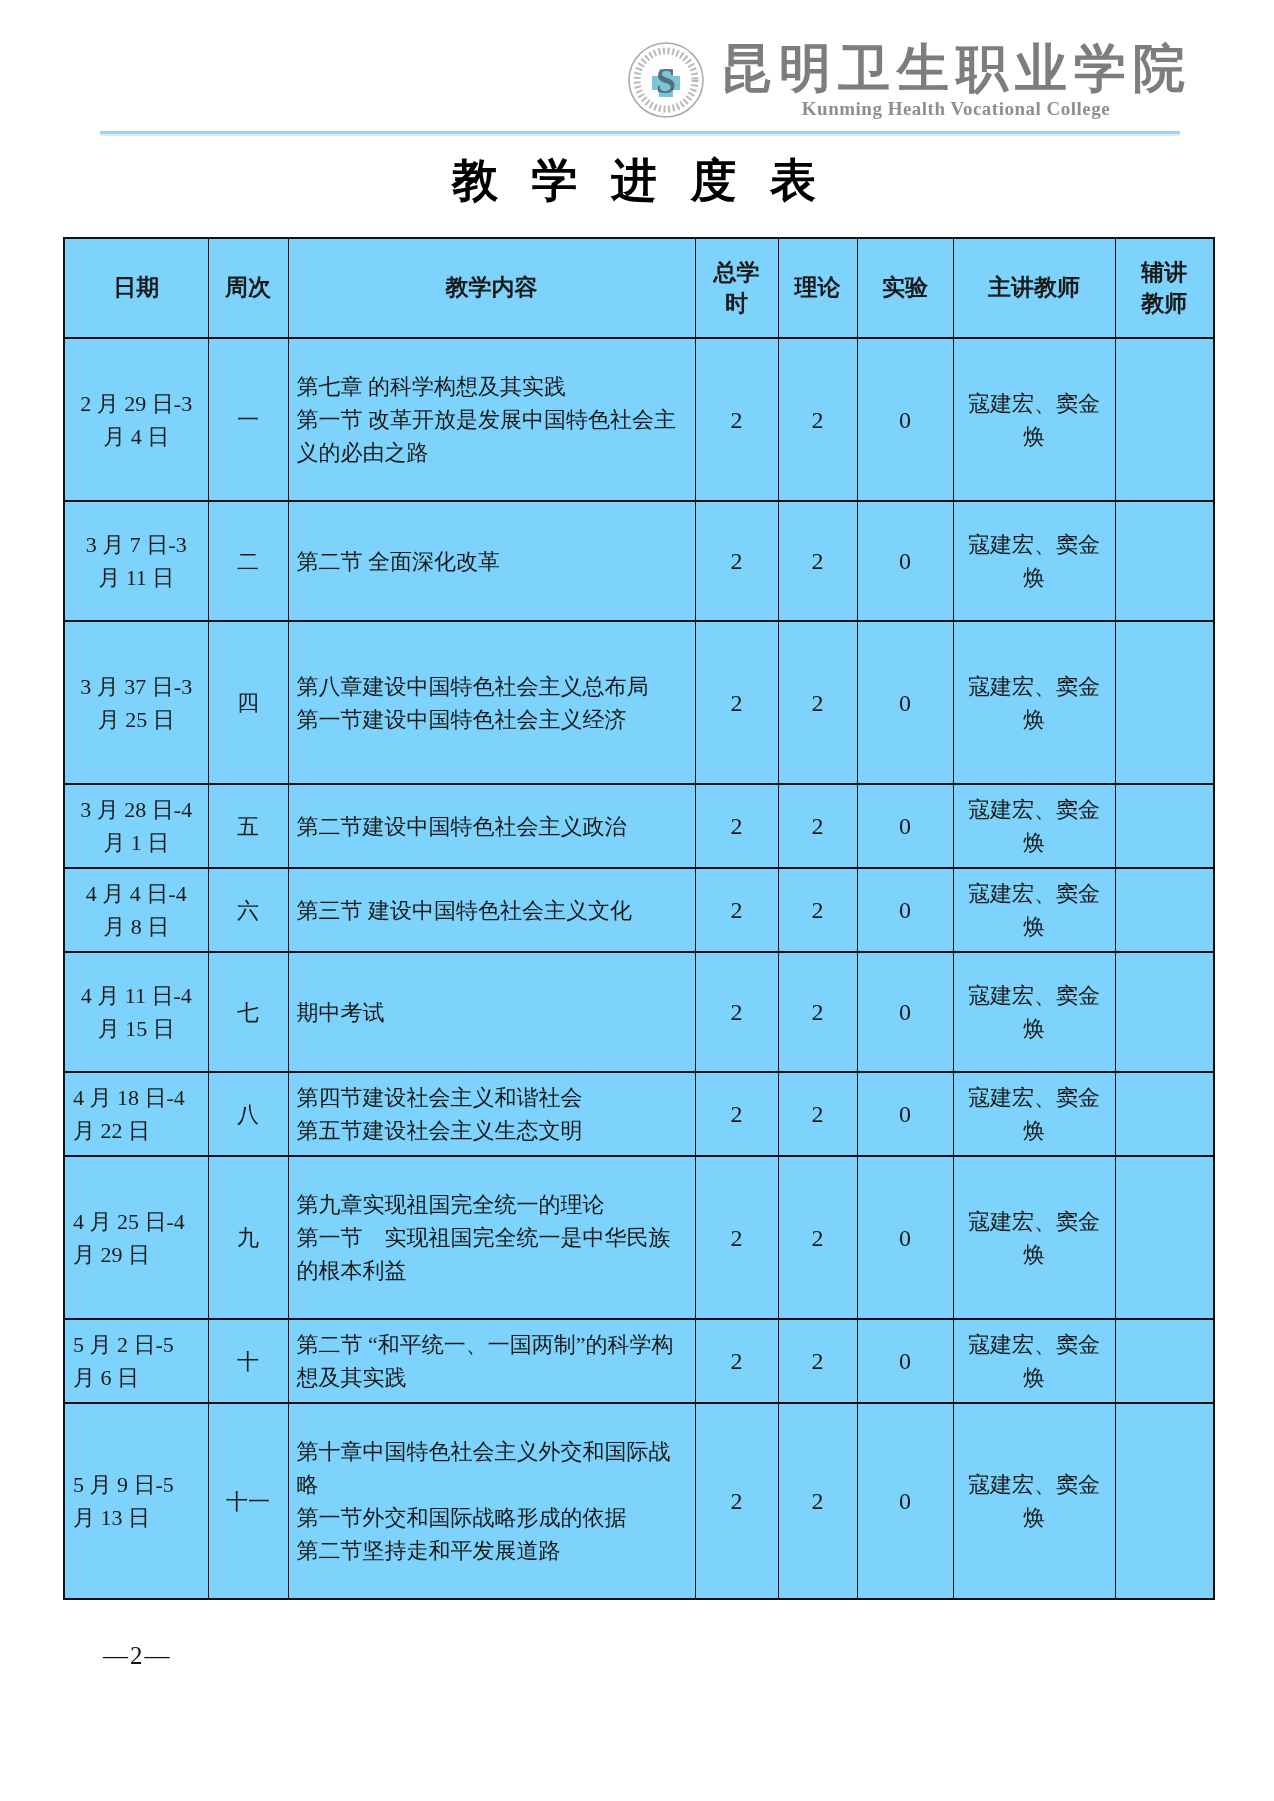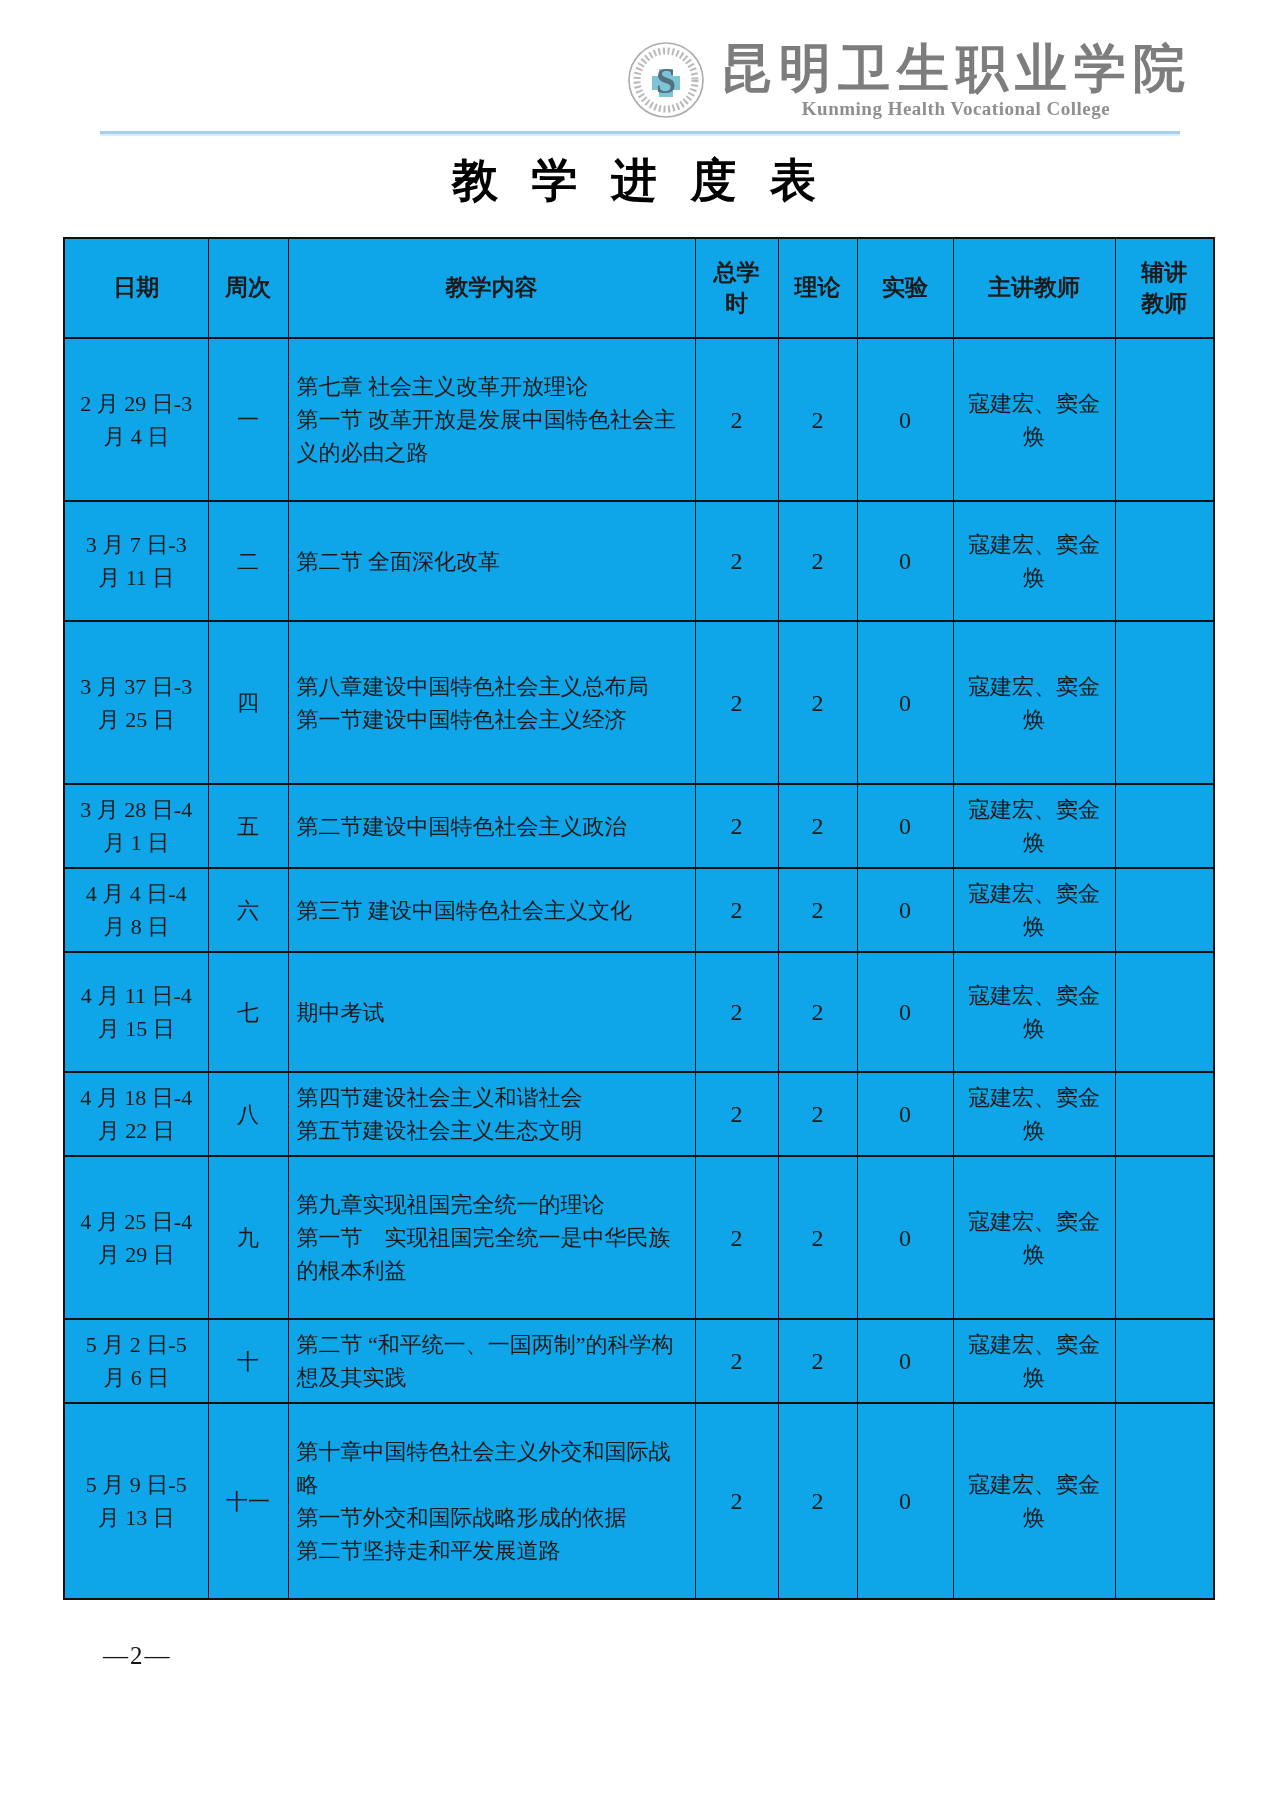"日期" table.schedule { background: #0ea5e9 -> #7dd3fc }
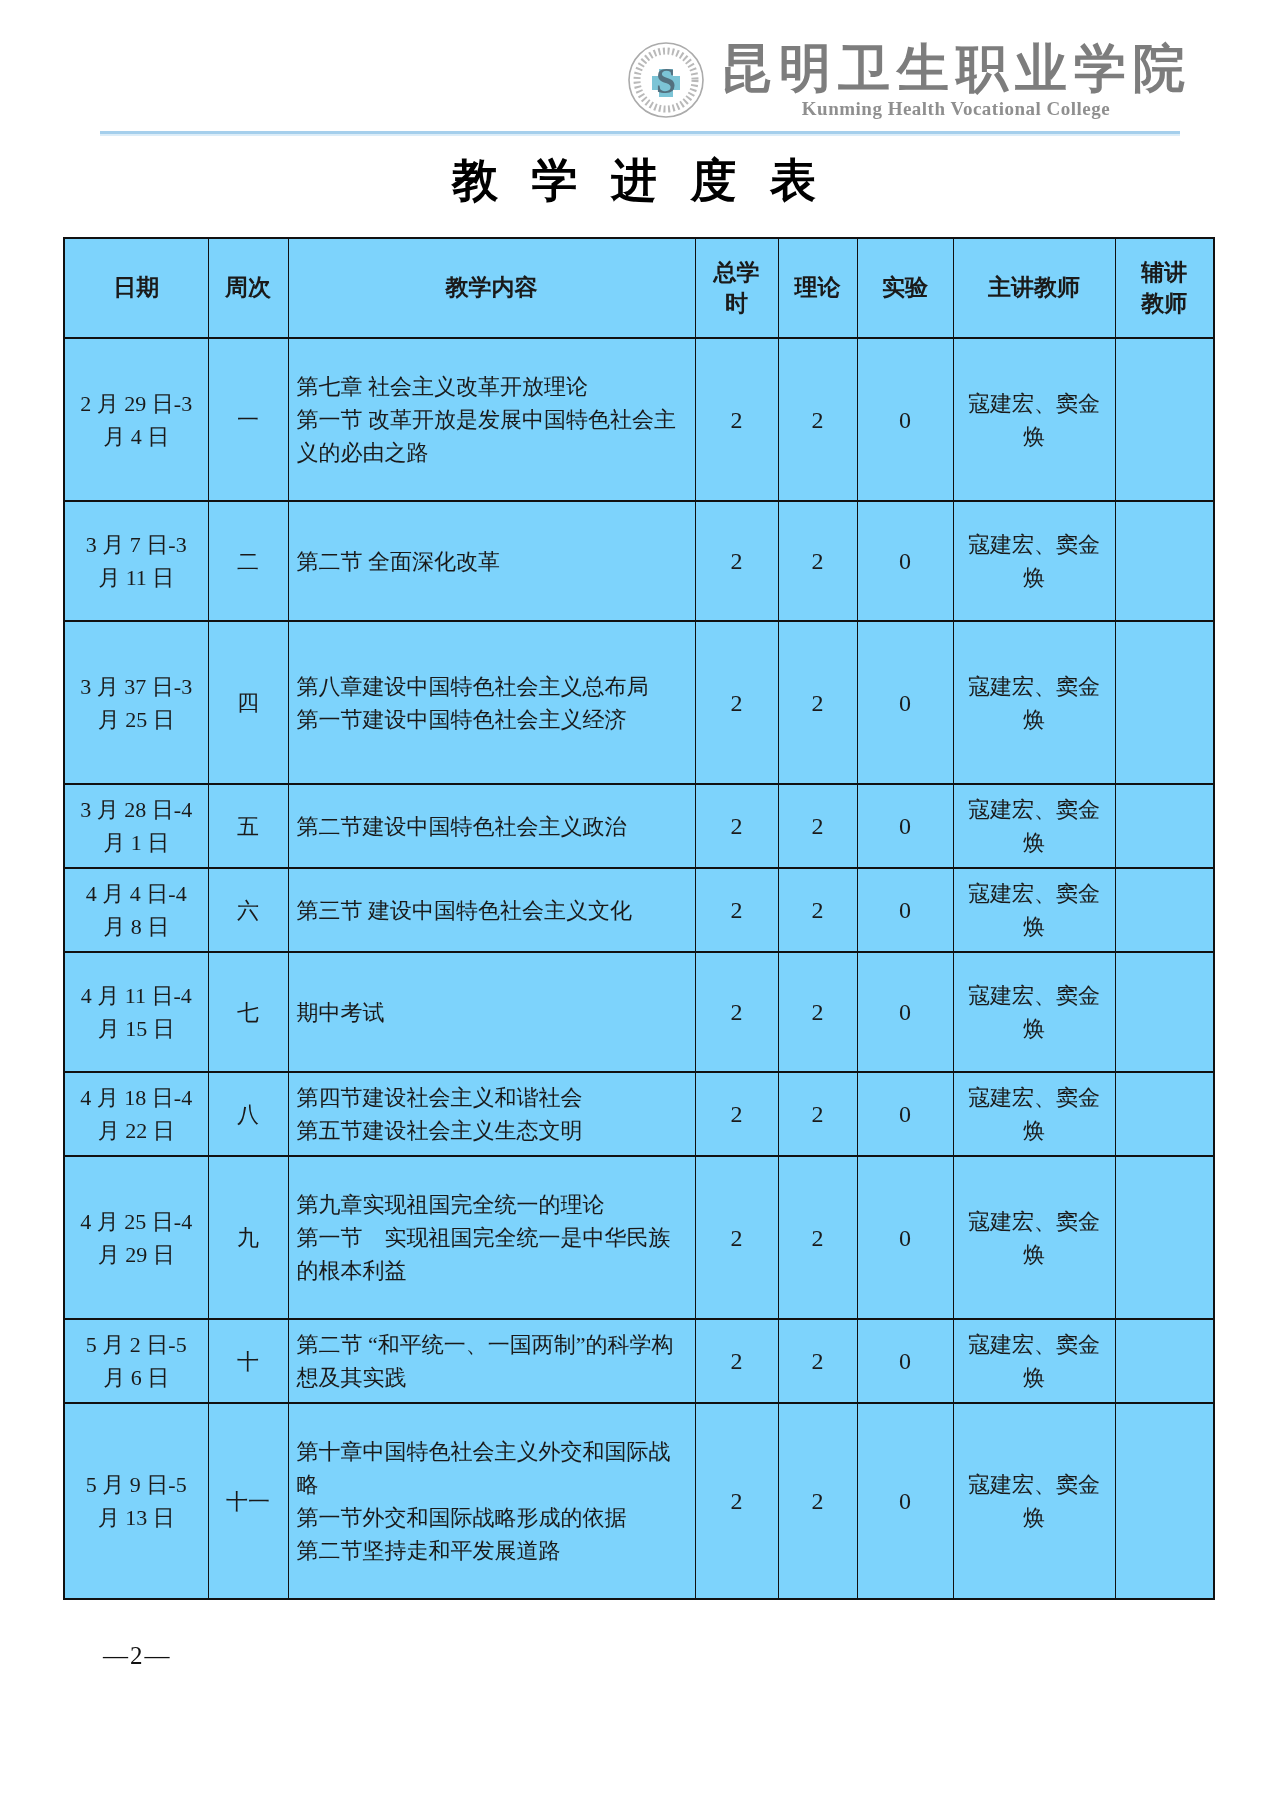"第七章 社会主义改革开放理论" td.content-cell { text: 社会主义改革开放理论 -> 的科学构想及其实践 }
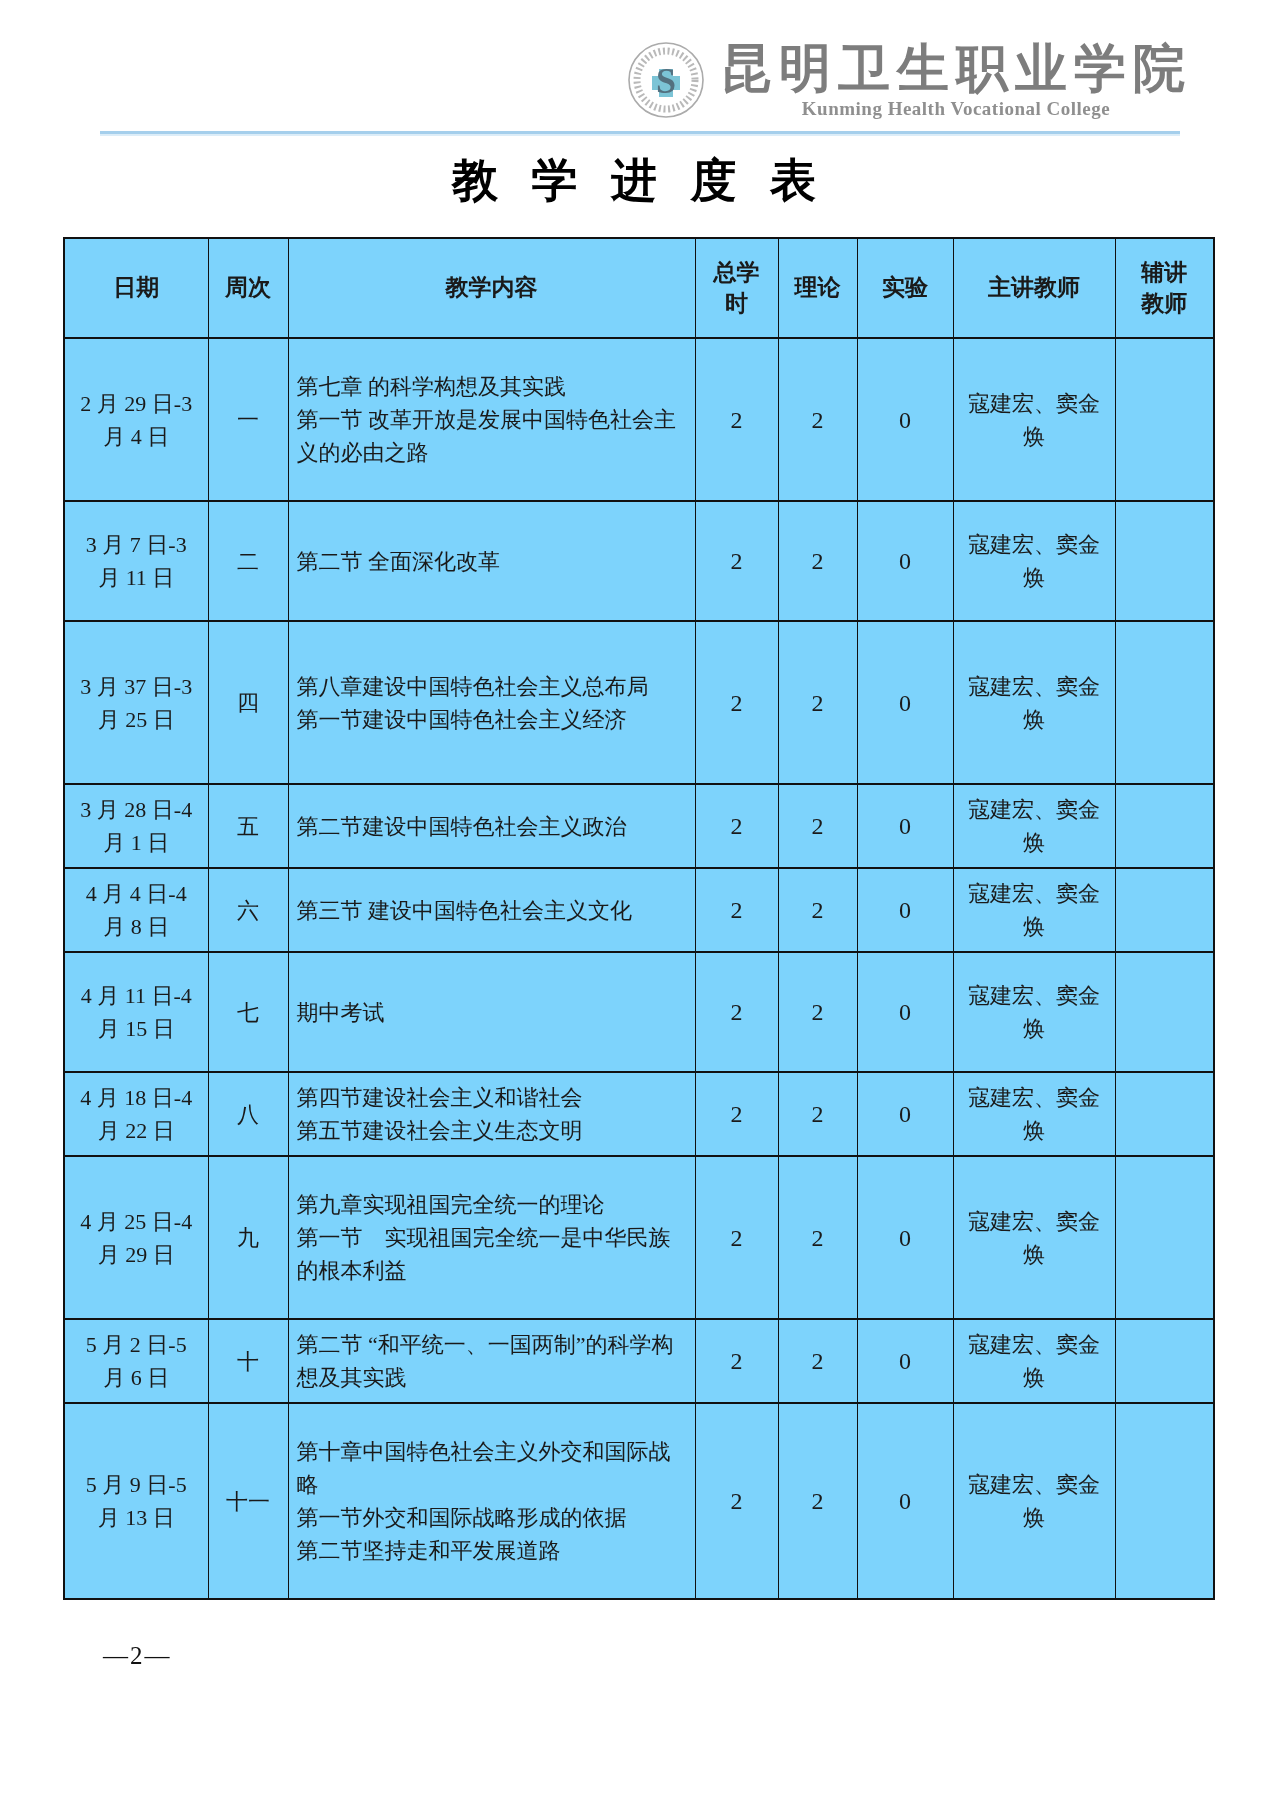"4 月 18 日-4 月" td.date-cell.align-left { text-align: center -> left }
